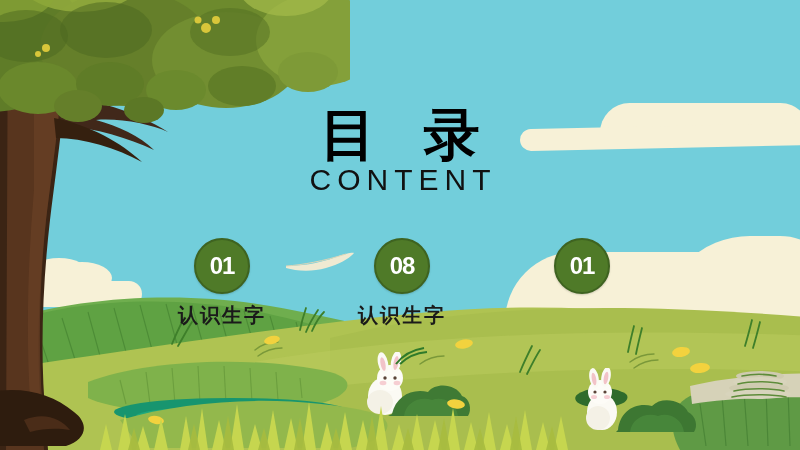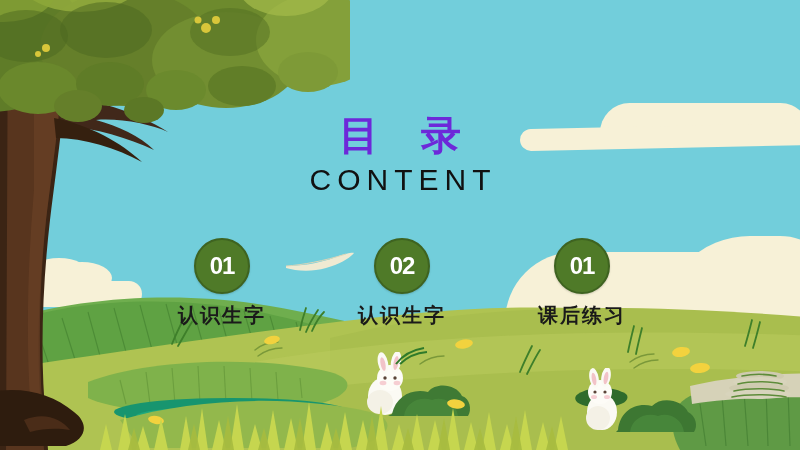"目 录" .title-cn { color: #6d28d9 -> #000000; font-size: 40px -> 56px }
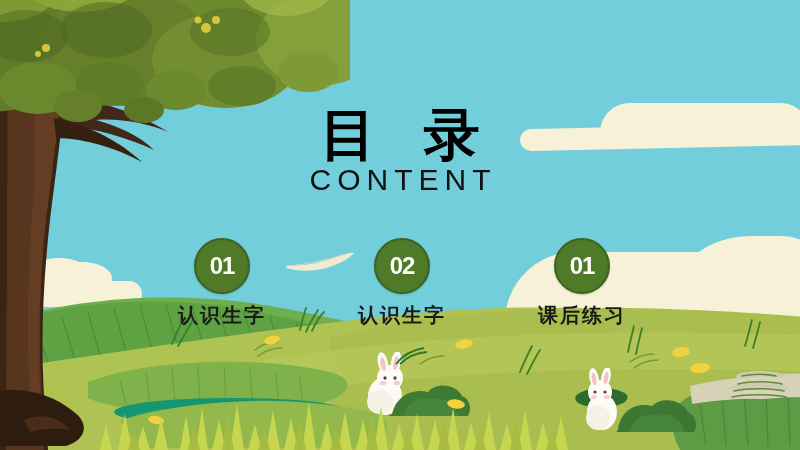"02" div.num-circle { text: 02 -> 08 }
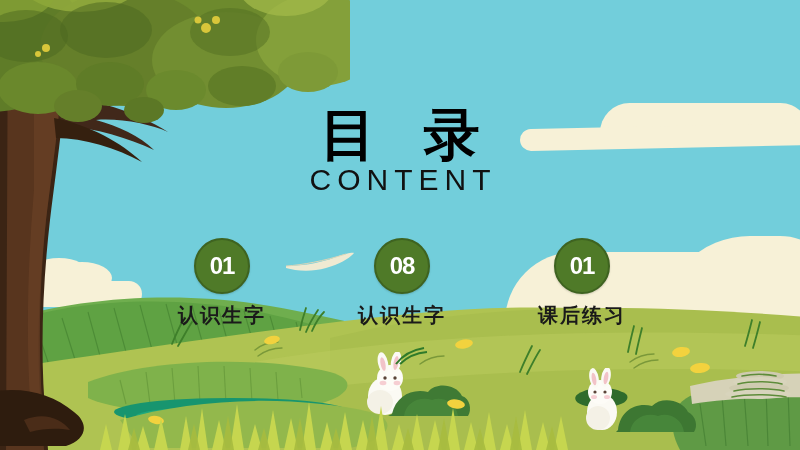"课后练习" div.item-label { html: <div>课后练习</div> -> none }
